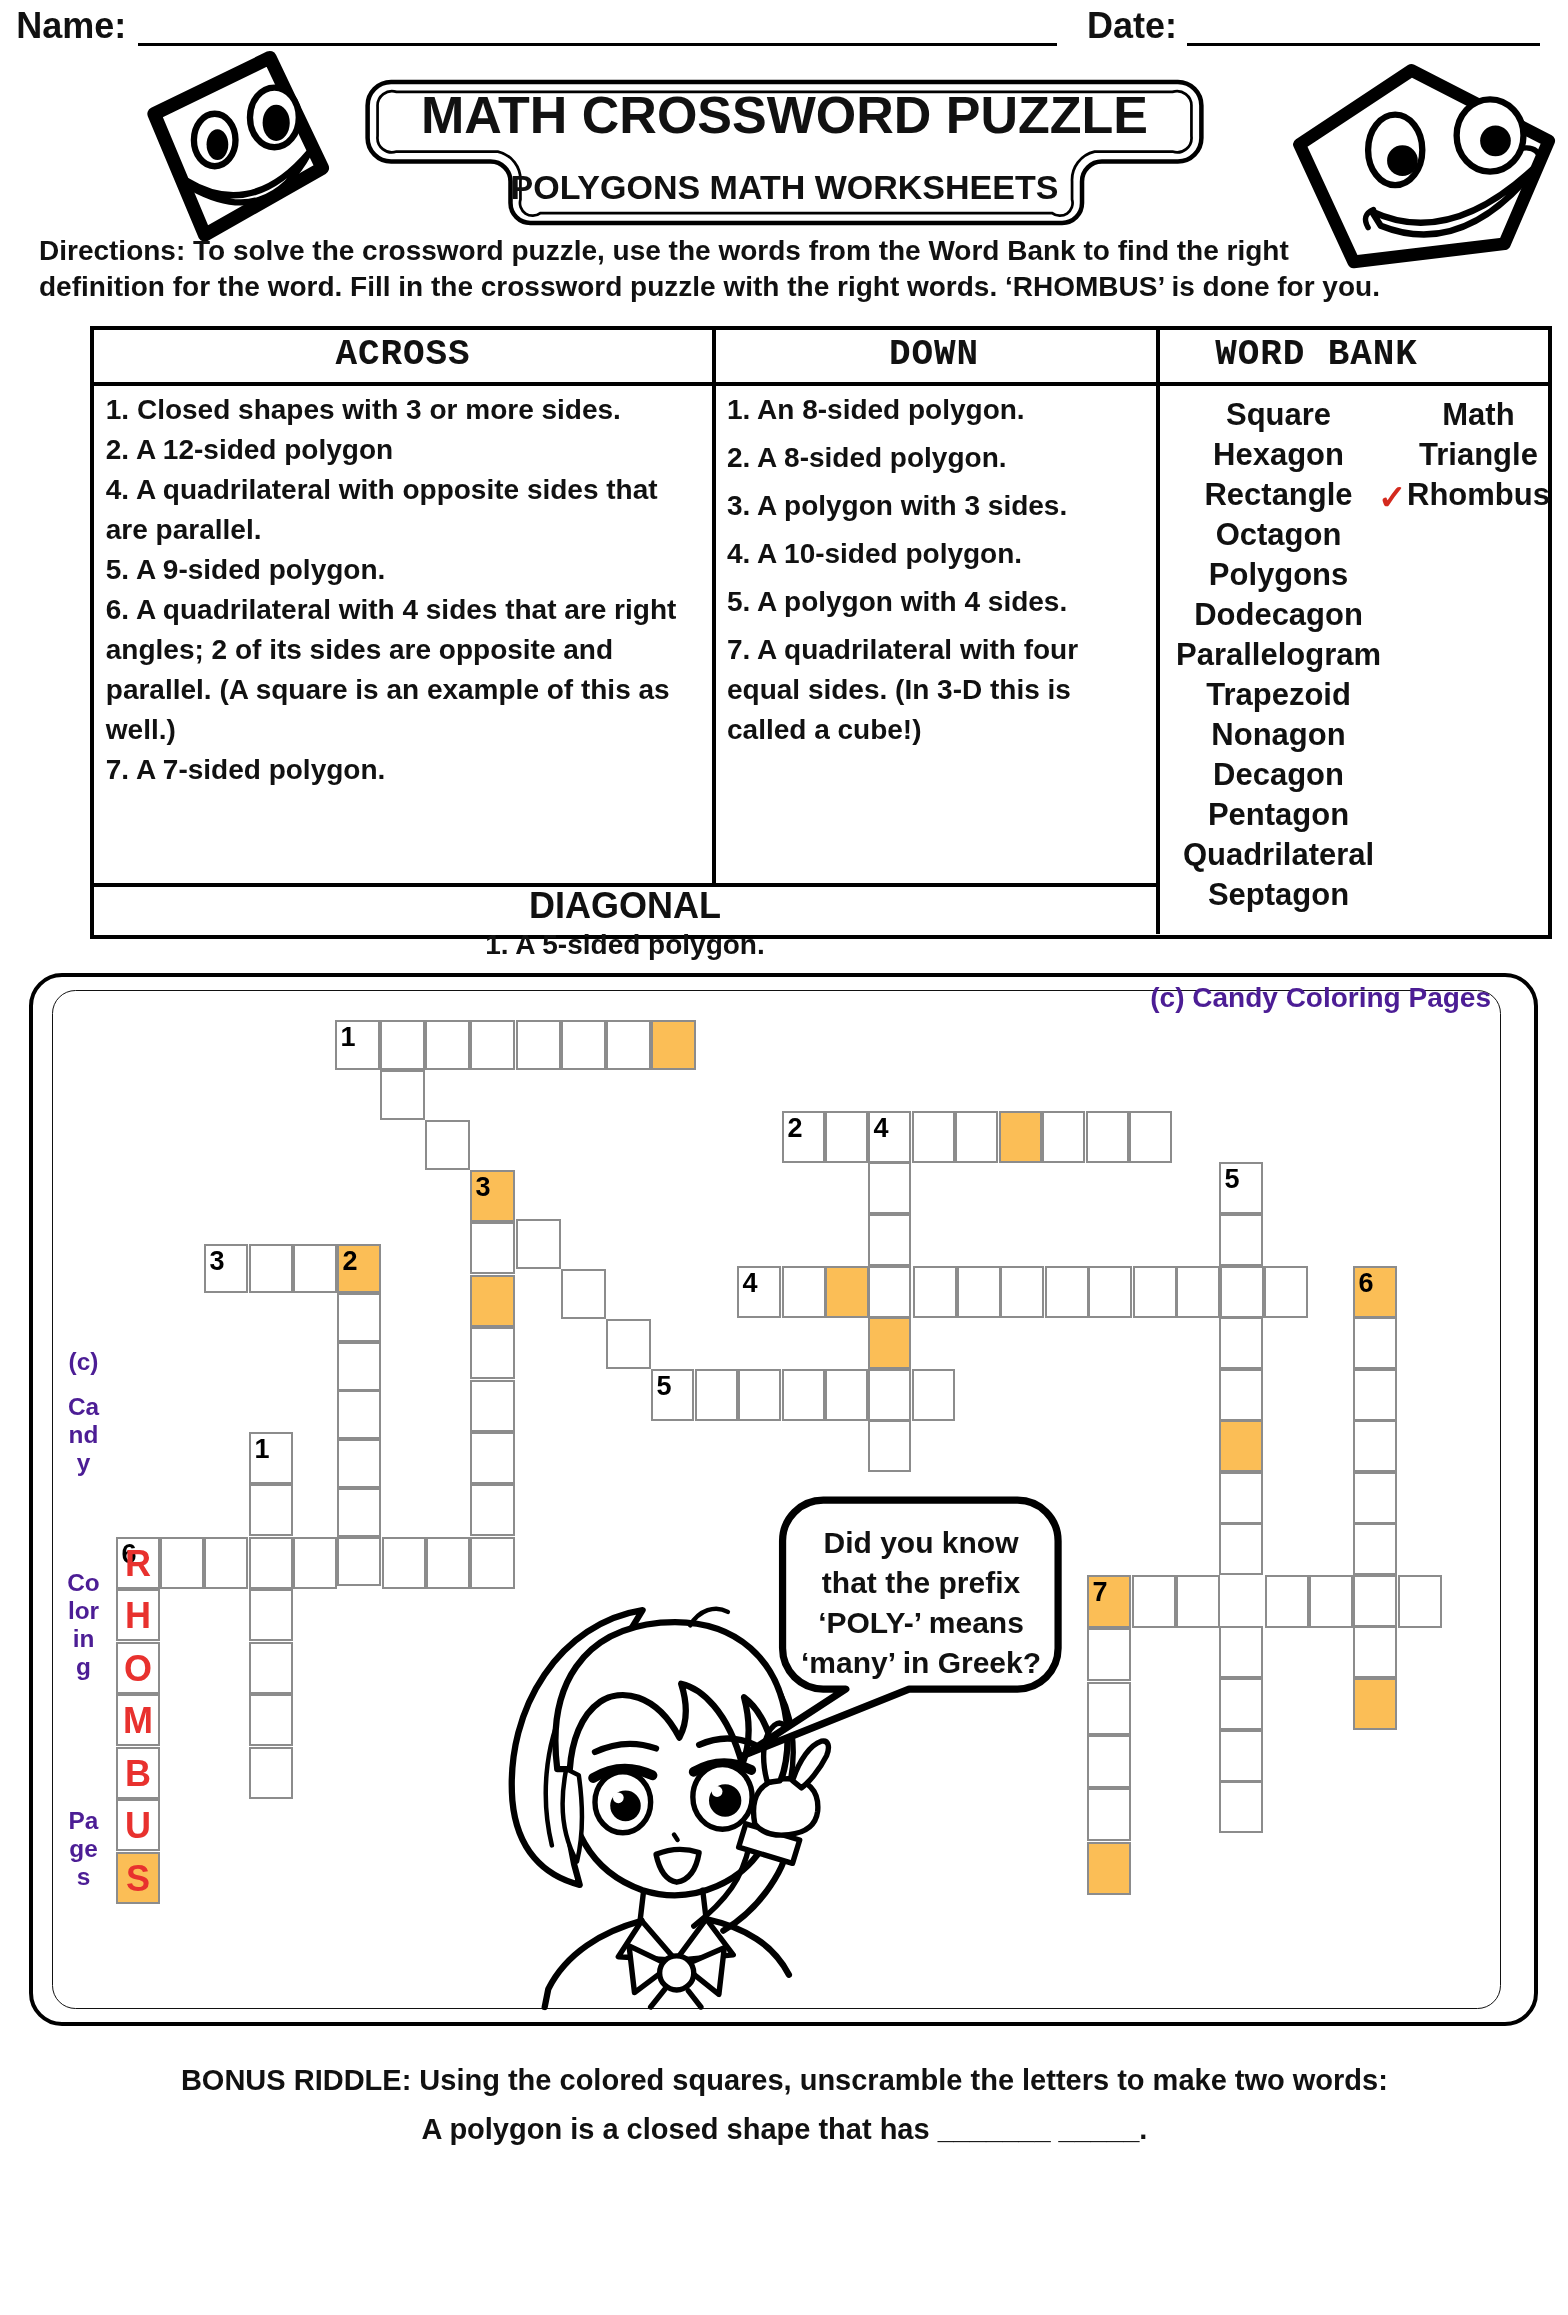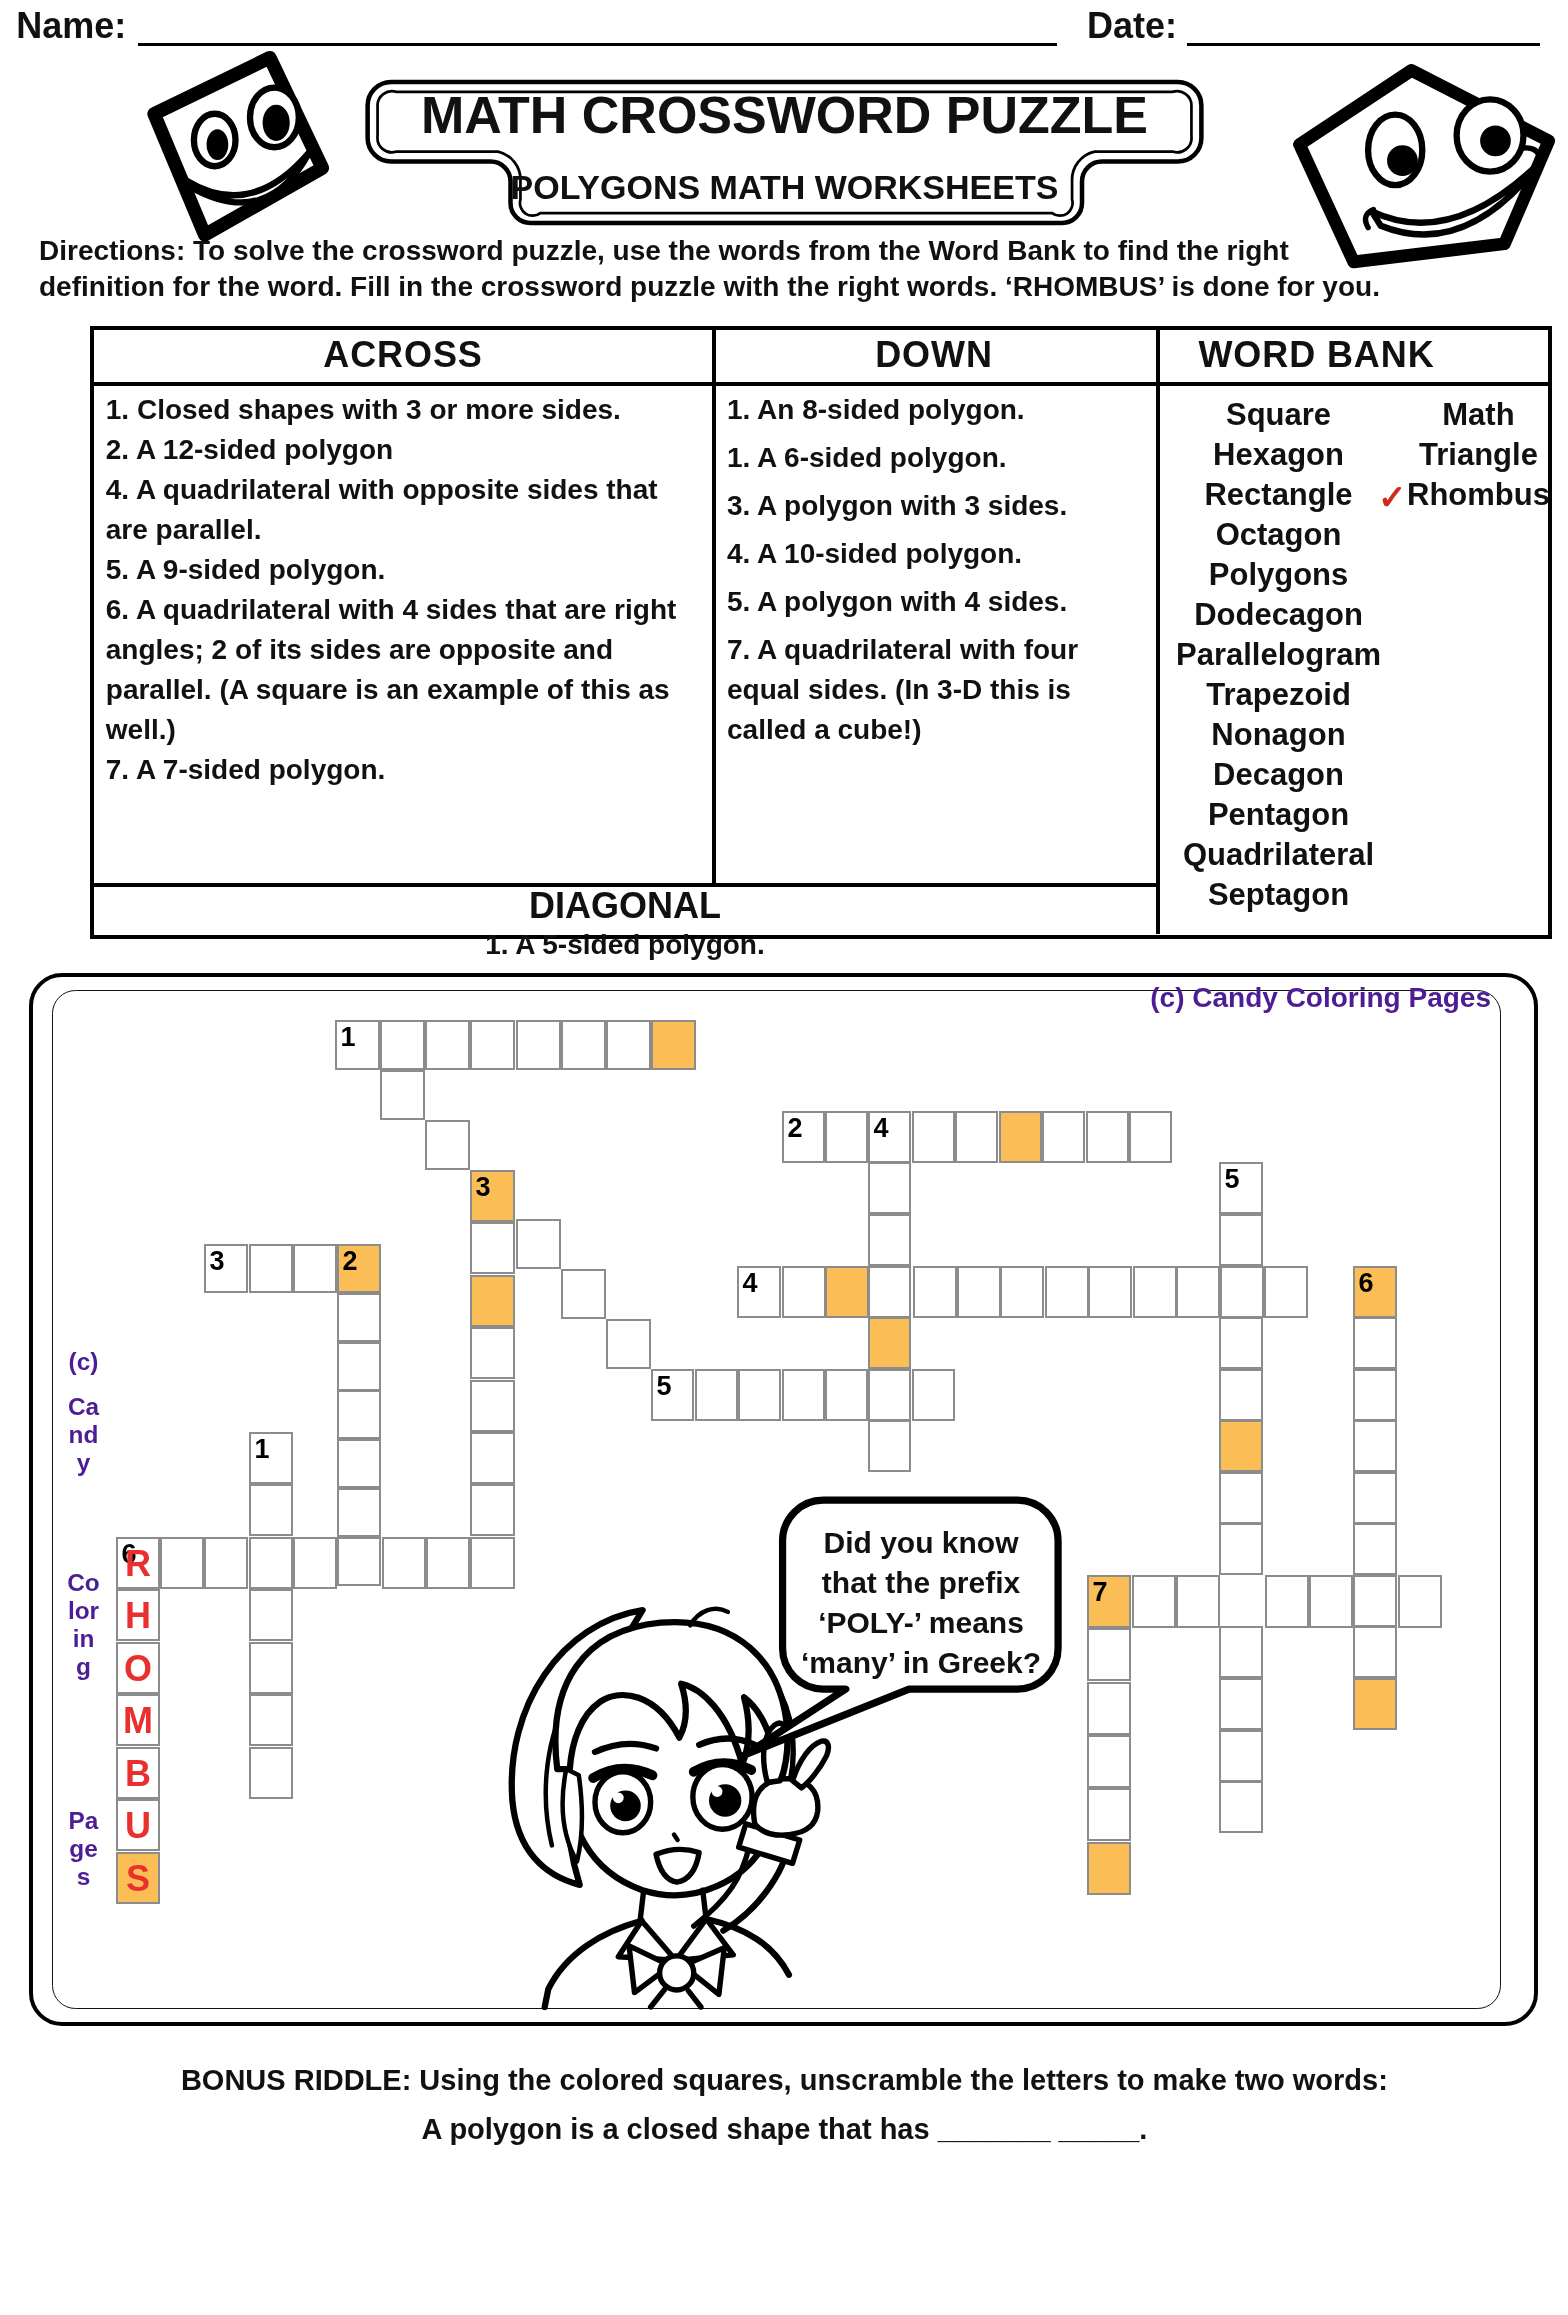"ACROSS" .tbl-head { font-family: none -> Liberation Mono, monospace }
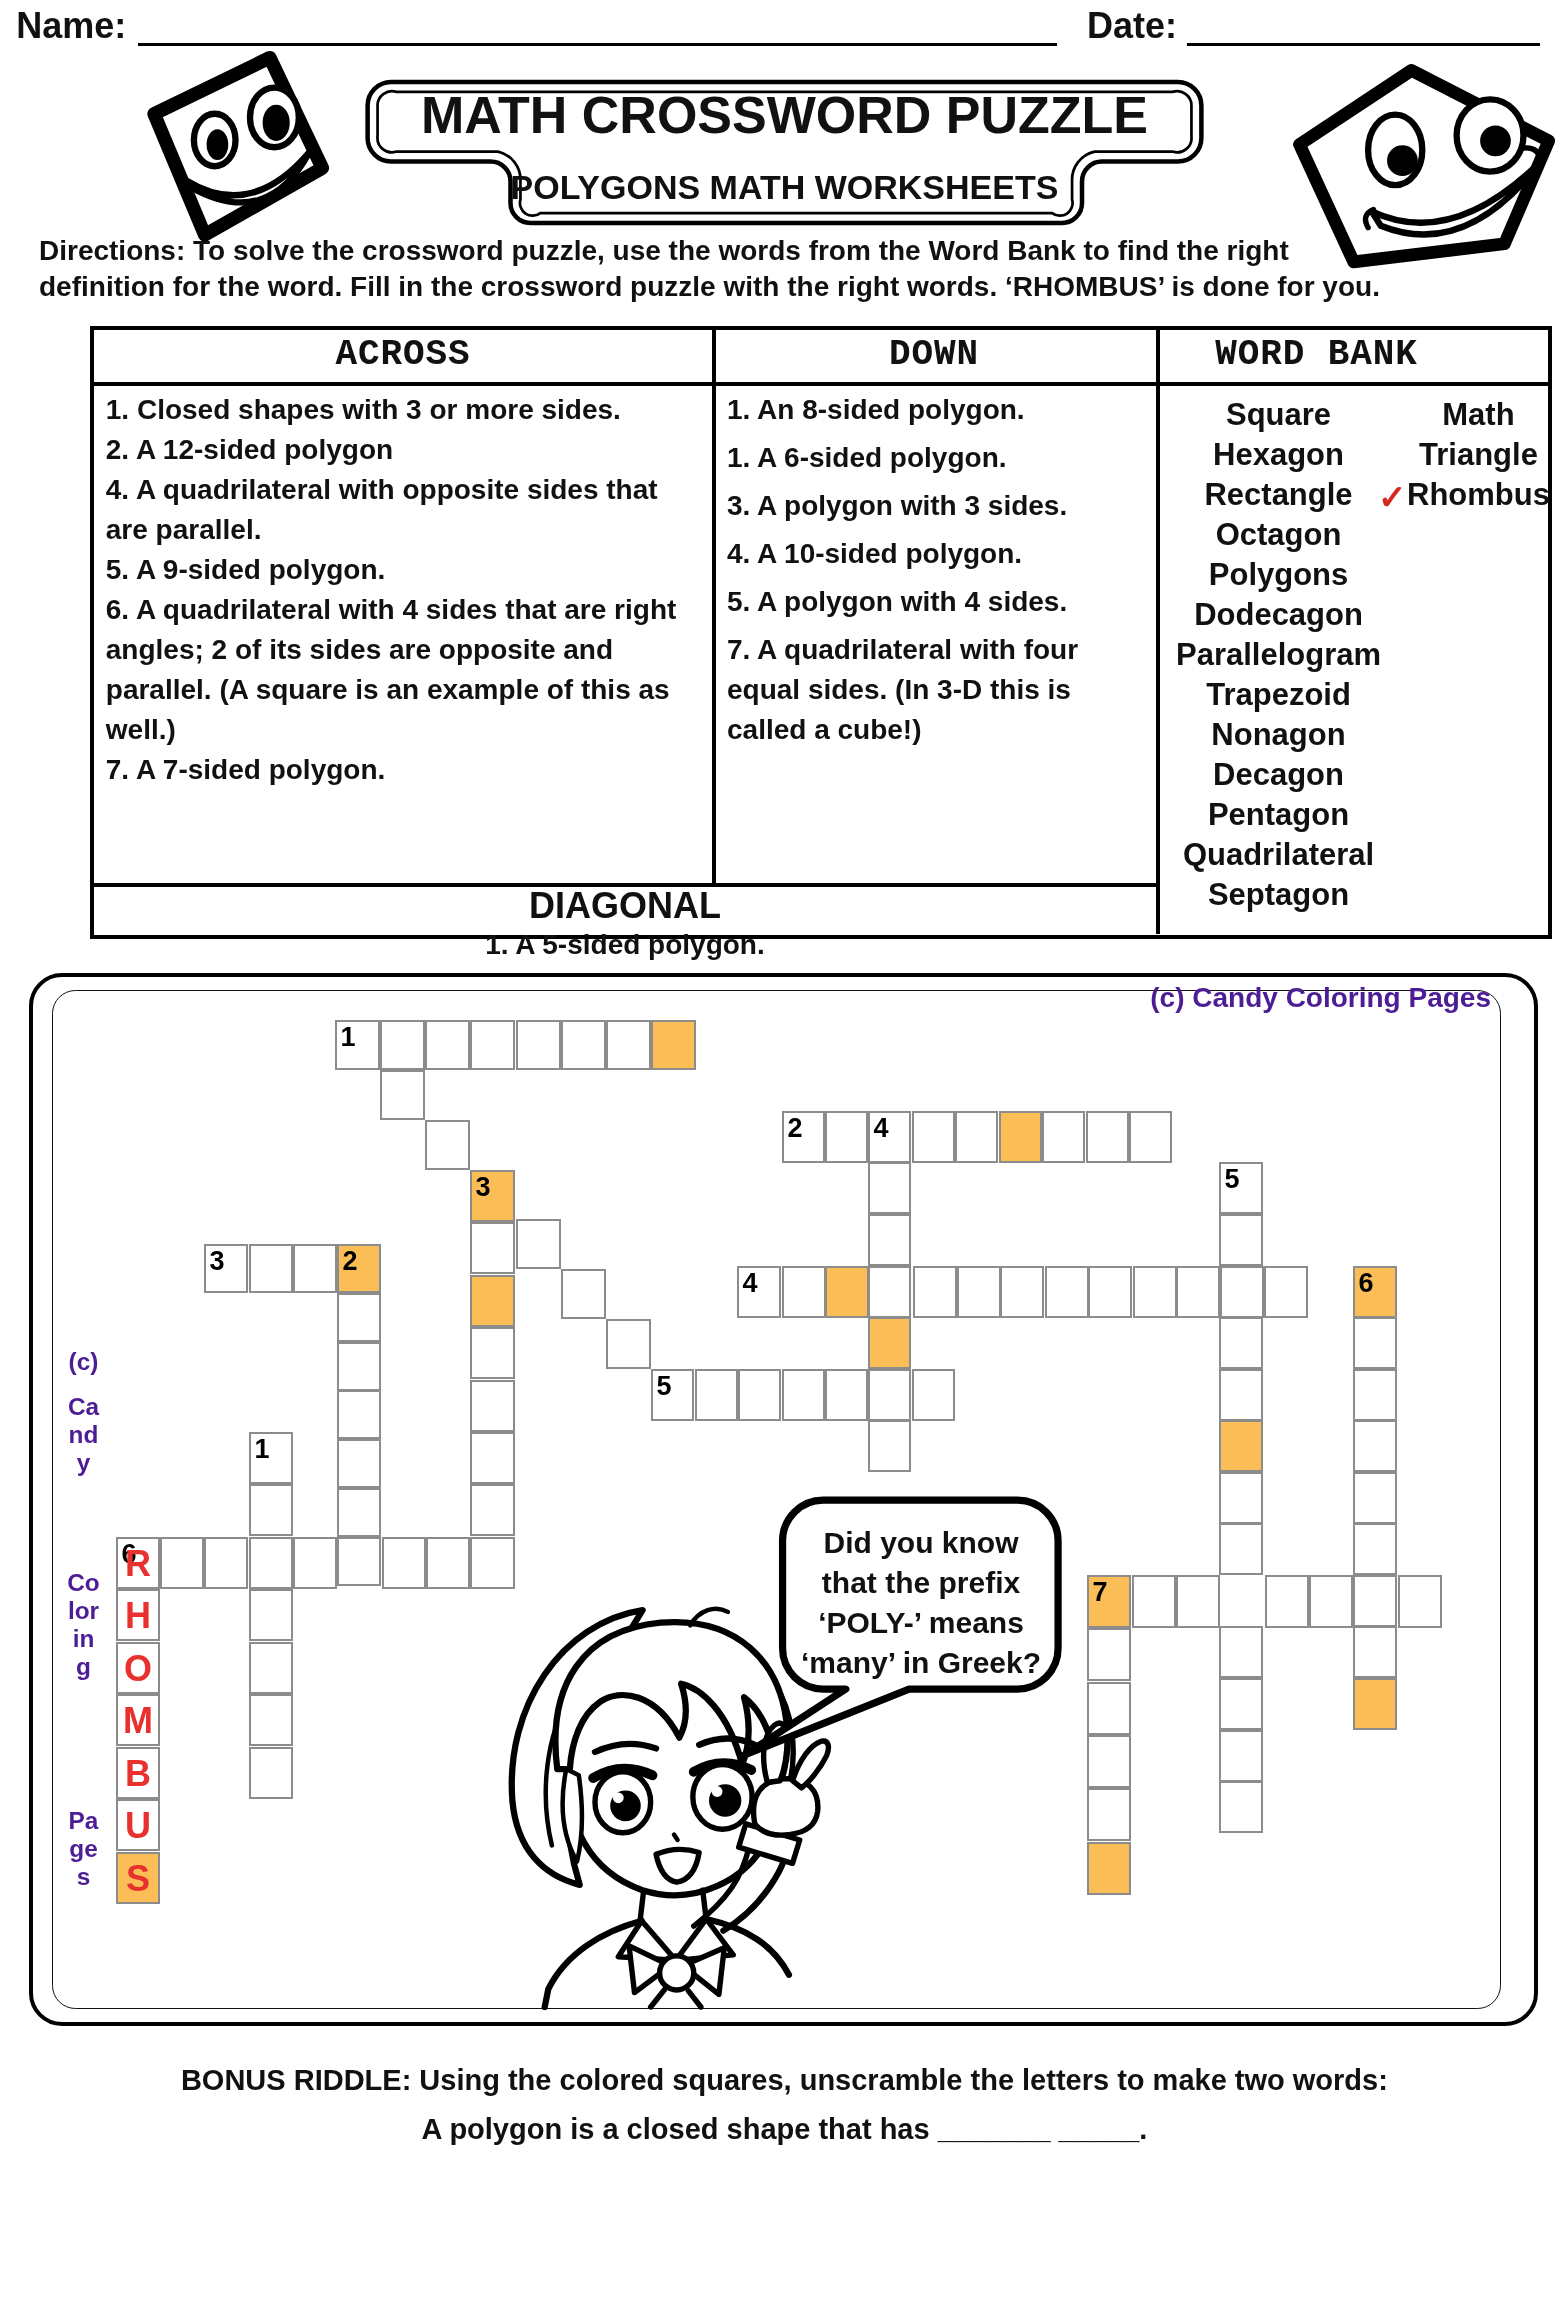"1. A 6-sided polygon." div.clue { text: 1. A 6-sided -> 2. A 8-sided }
